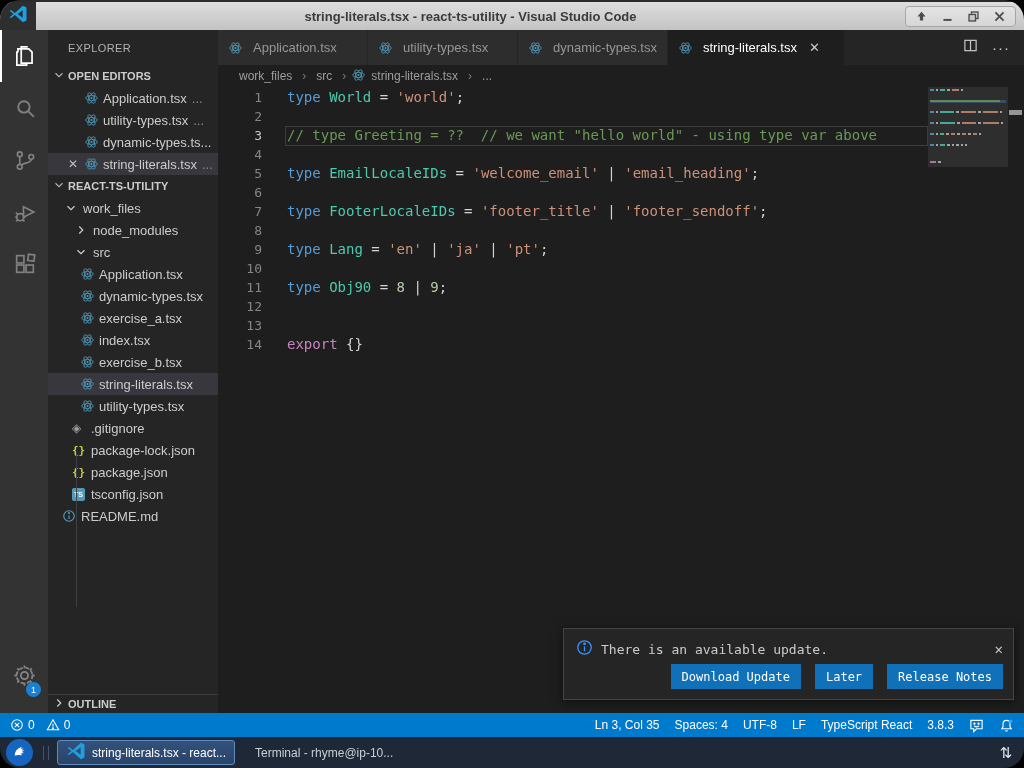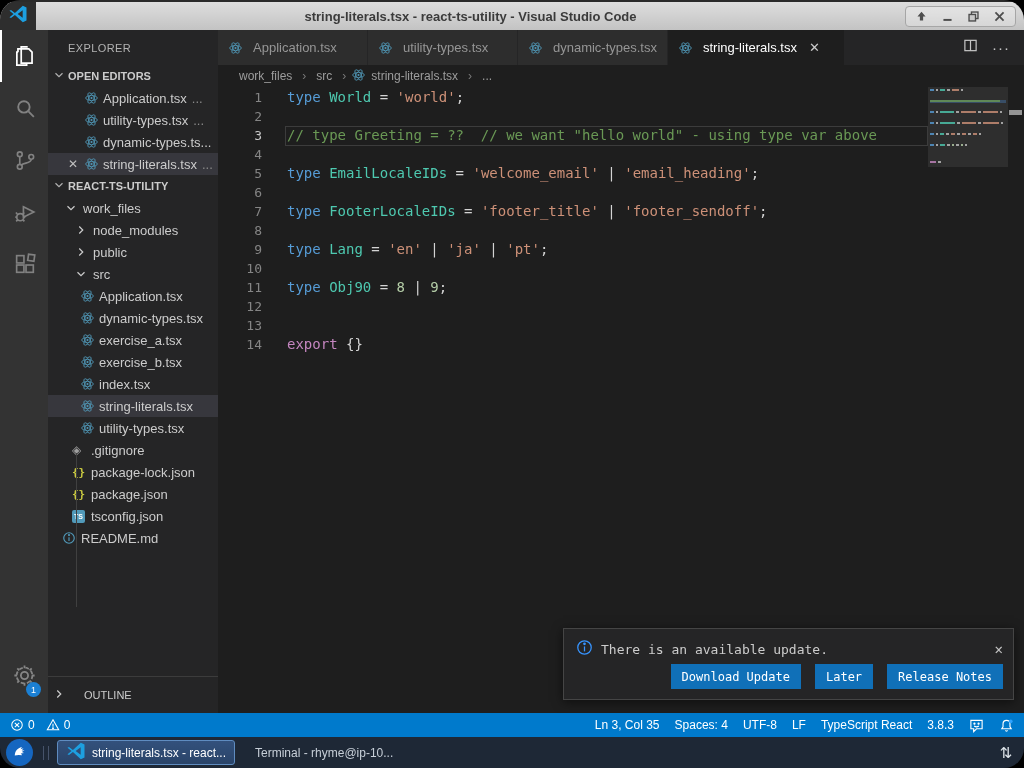"public" div.tree-row { html: <div> <span> <svg> <path></path> </svg> </span> <span>public</span> </div> -> none }
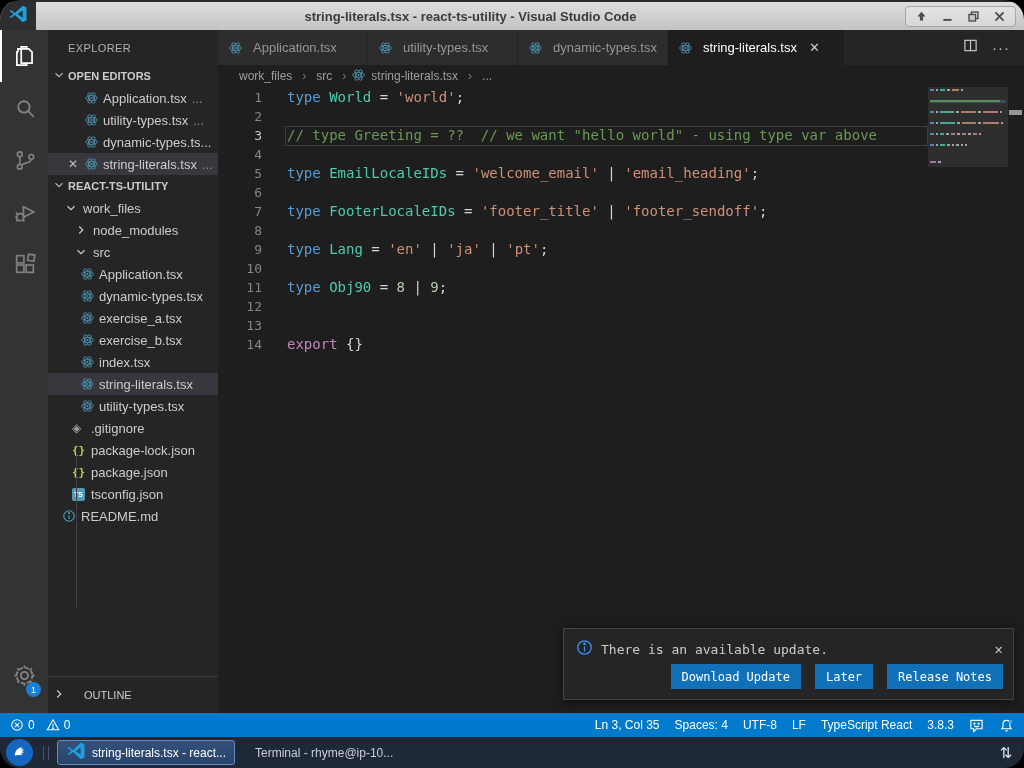"exercise_b.tsx" div.tree-row { order: before "index.tsx" -> after "index.tsx" }
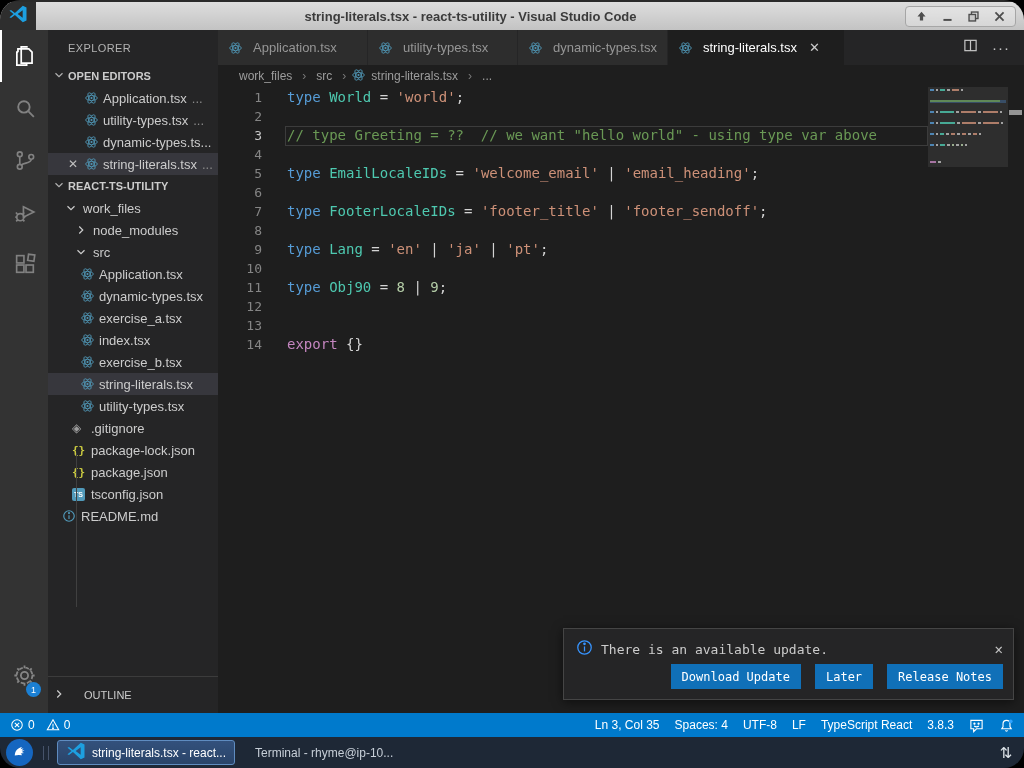"OUTLINE" .sb-bottom { font-weight: normal -> bold; gap: 18px -> 2px; height: 37px -> 19px }
